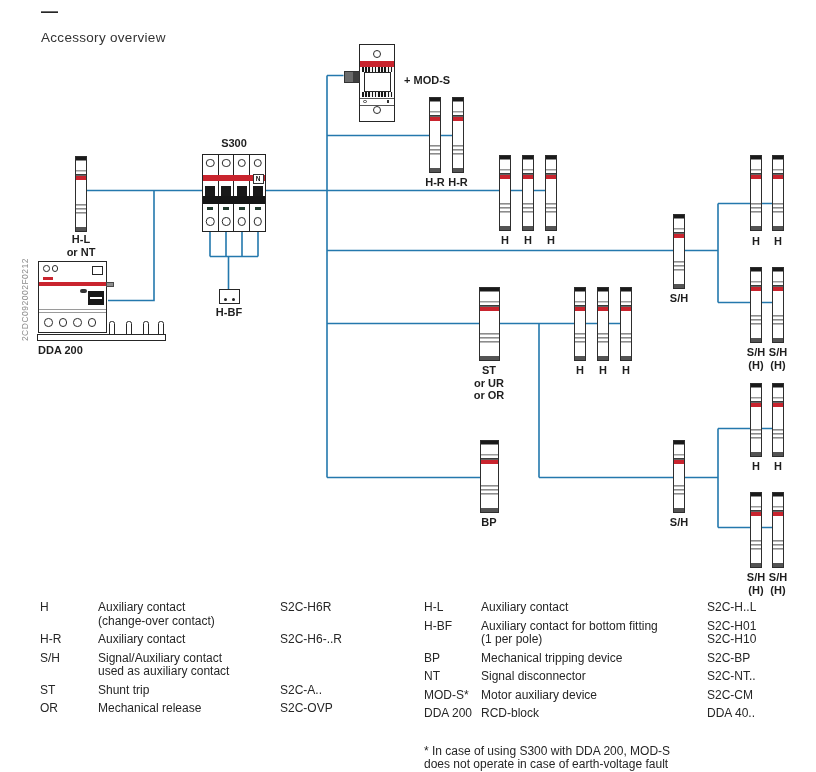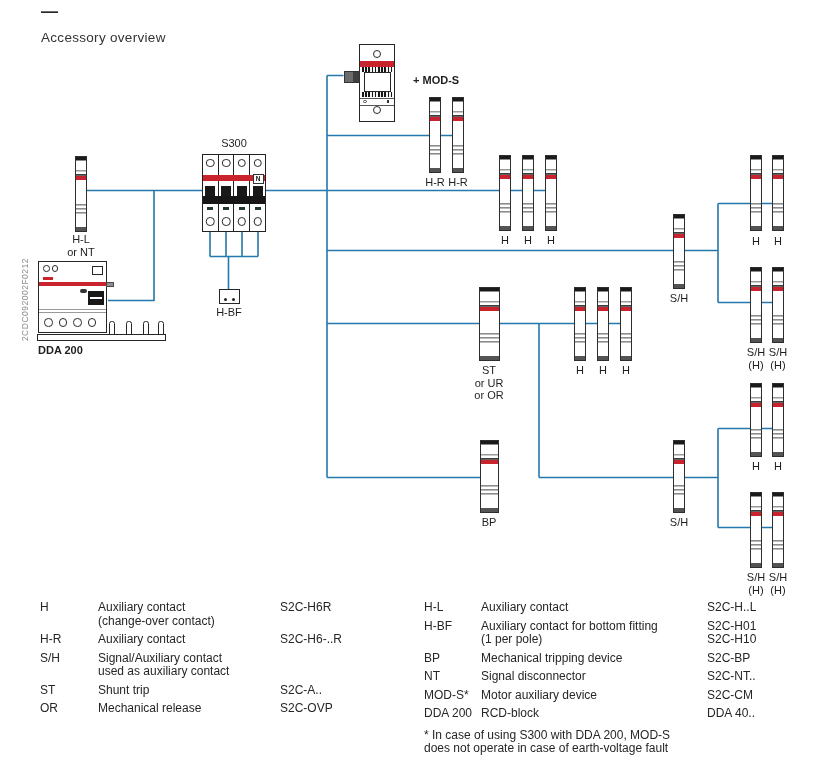"+ MOD-S" div.dlabel-left { left: 413px -> 404px }
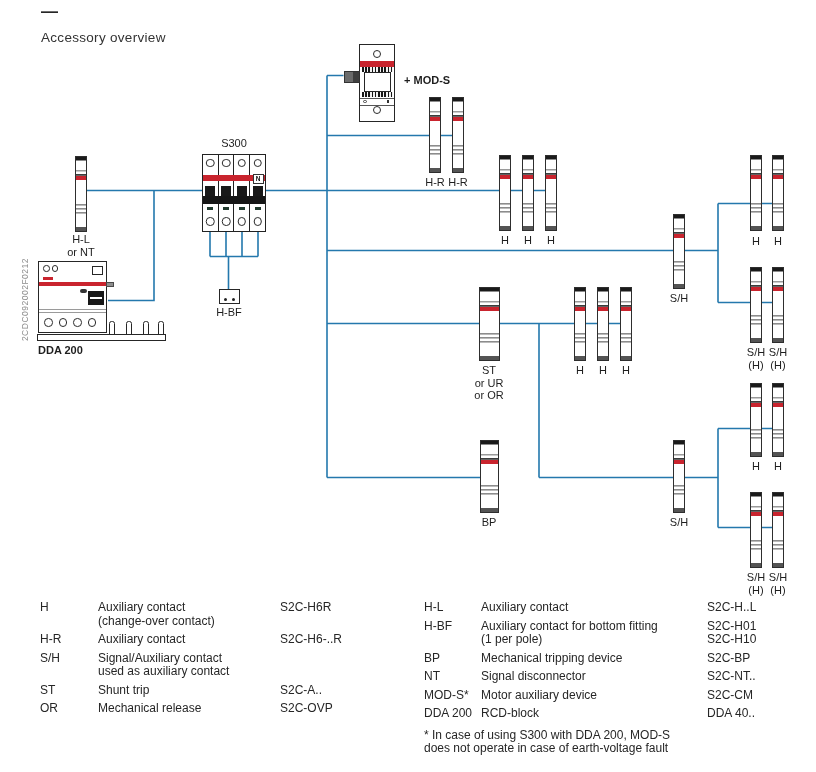"S300" .dlabel { font-weight: normal -> bold }
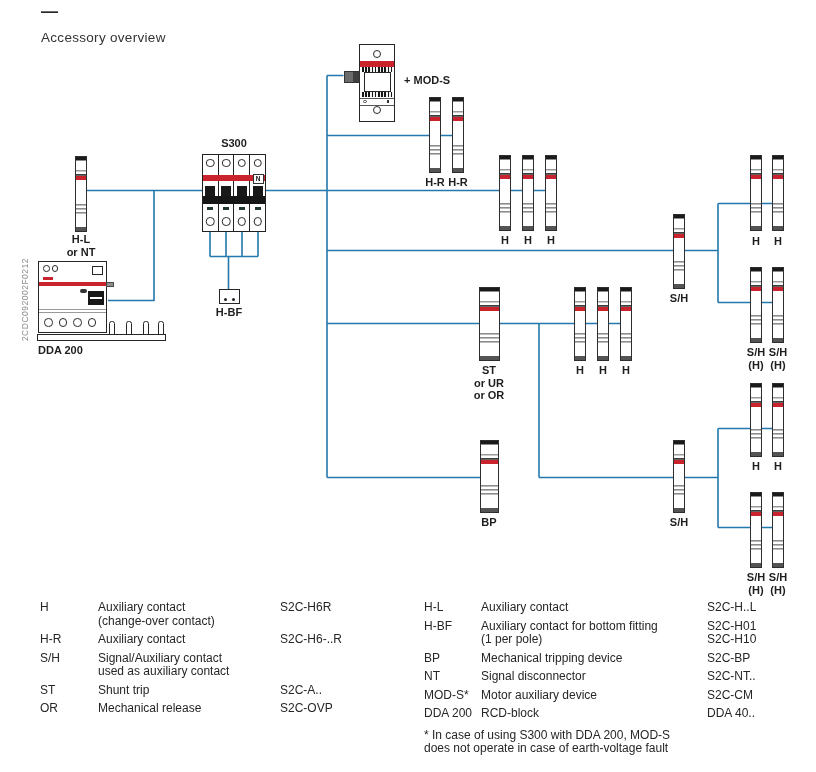"* In case of using" .footnote { margin-top: 8px -> 24px }
